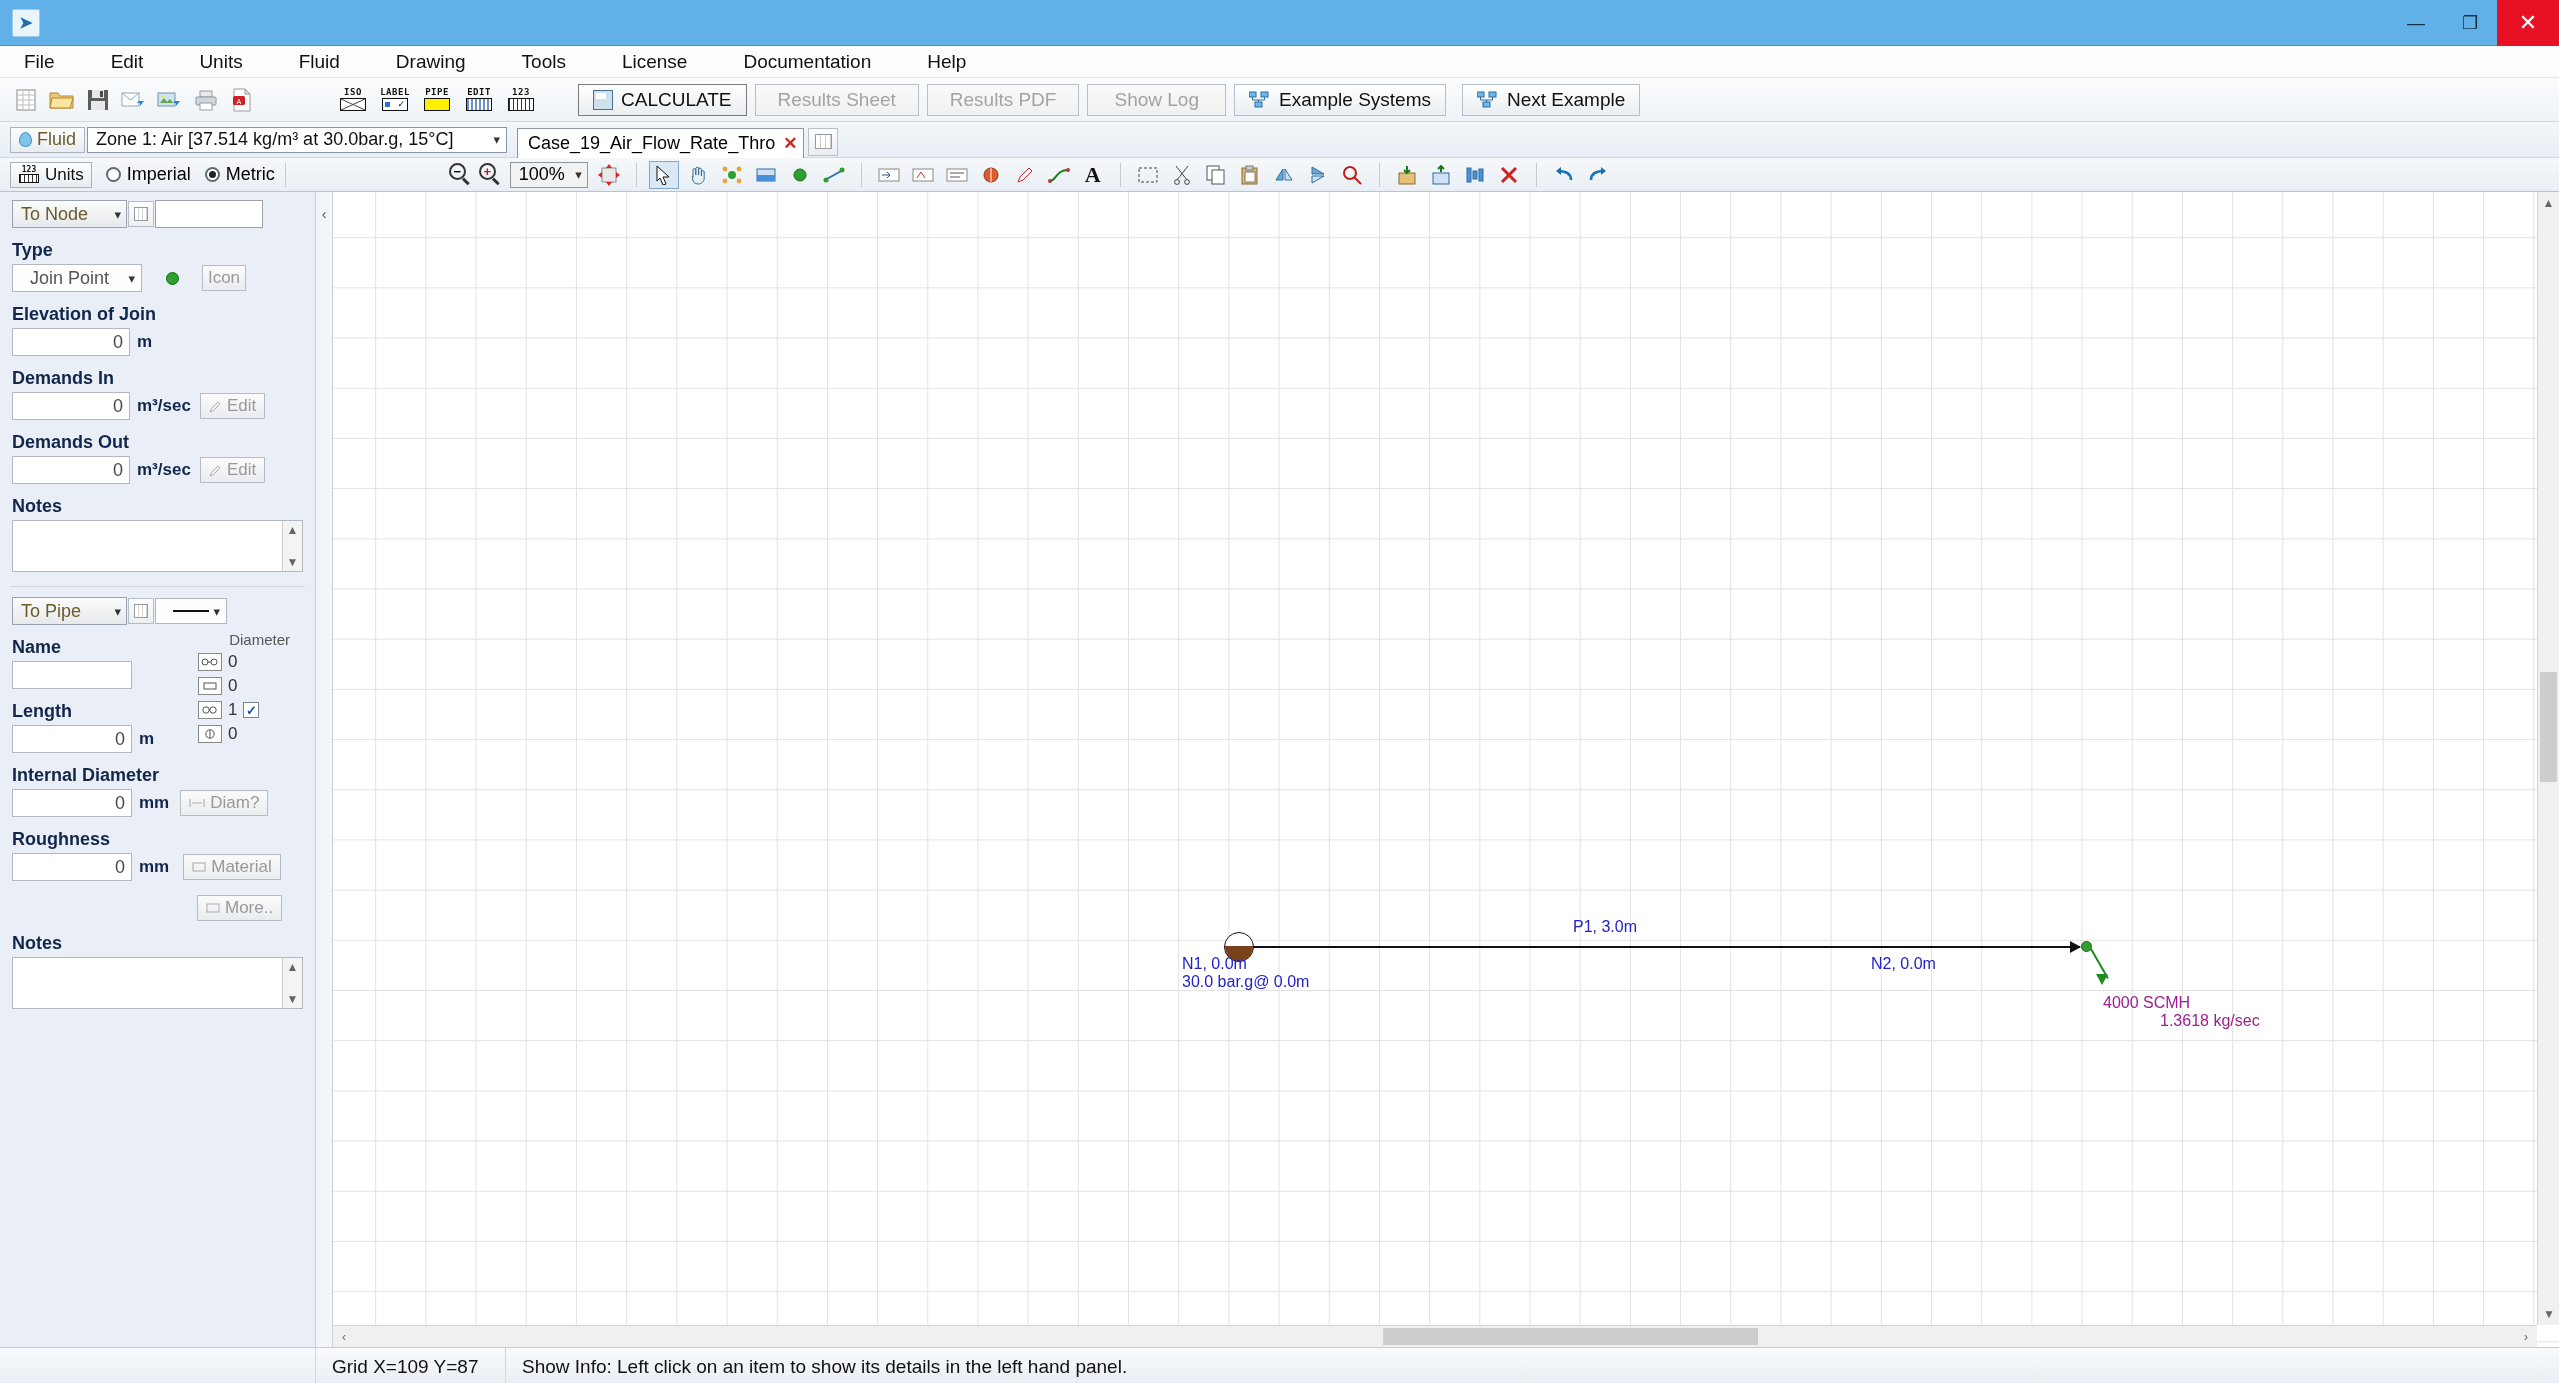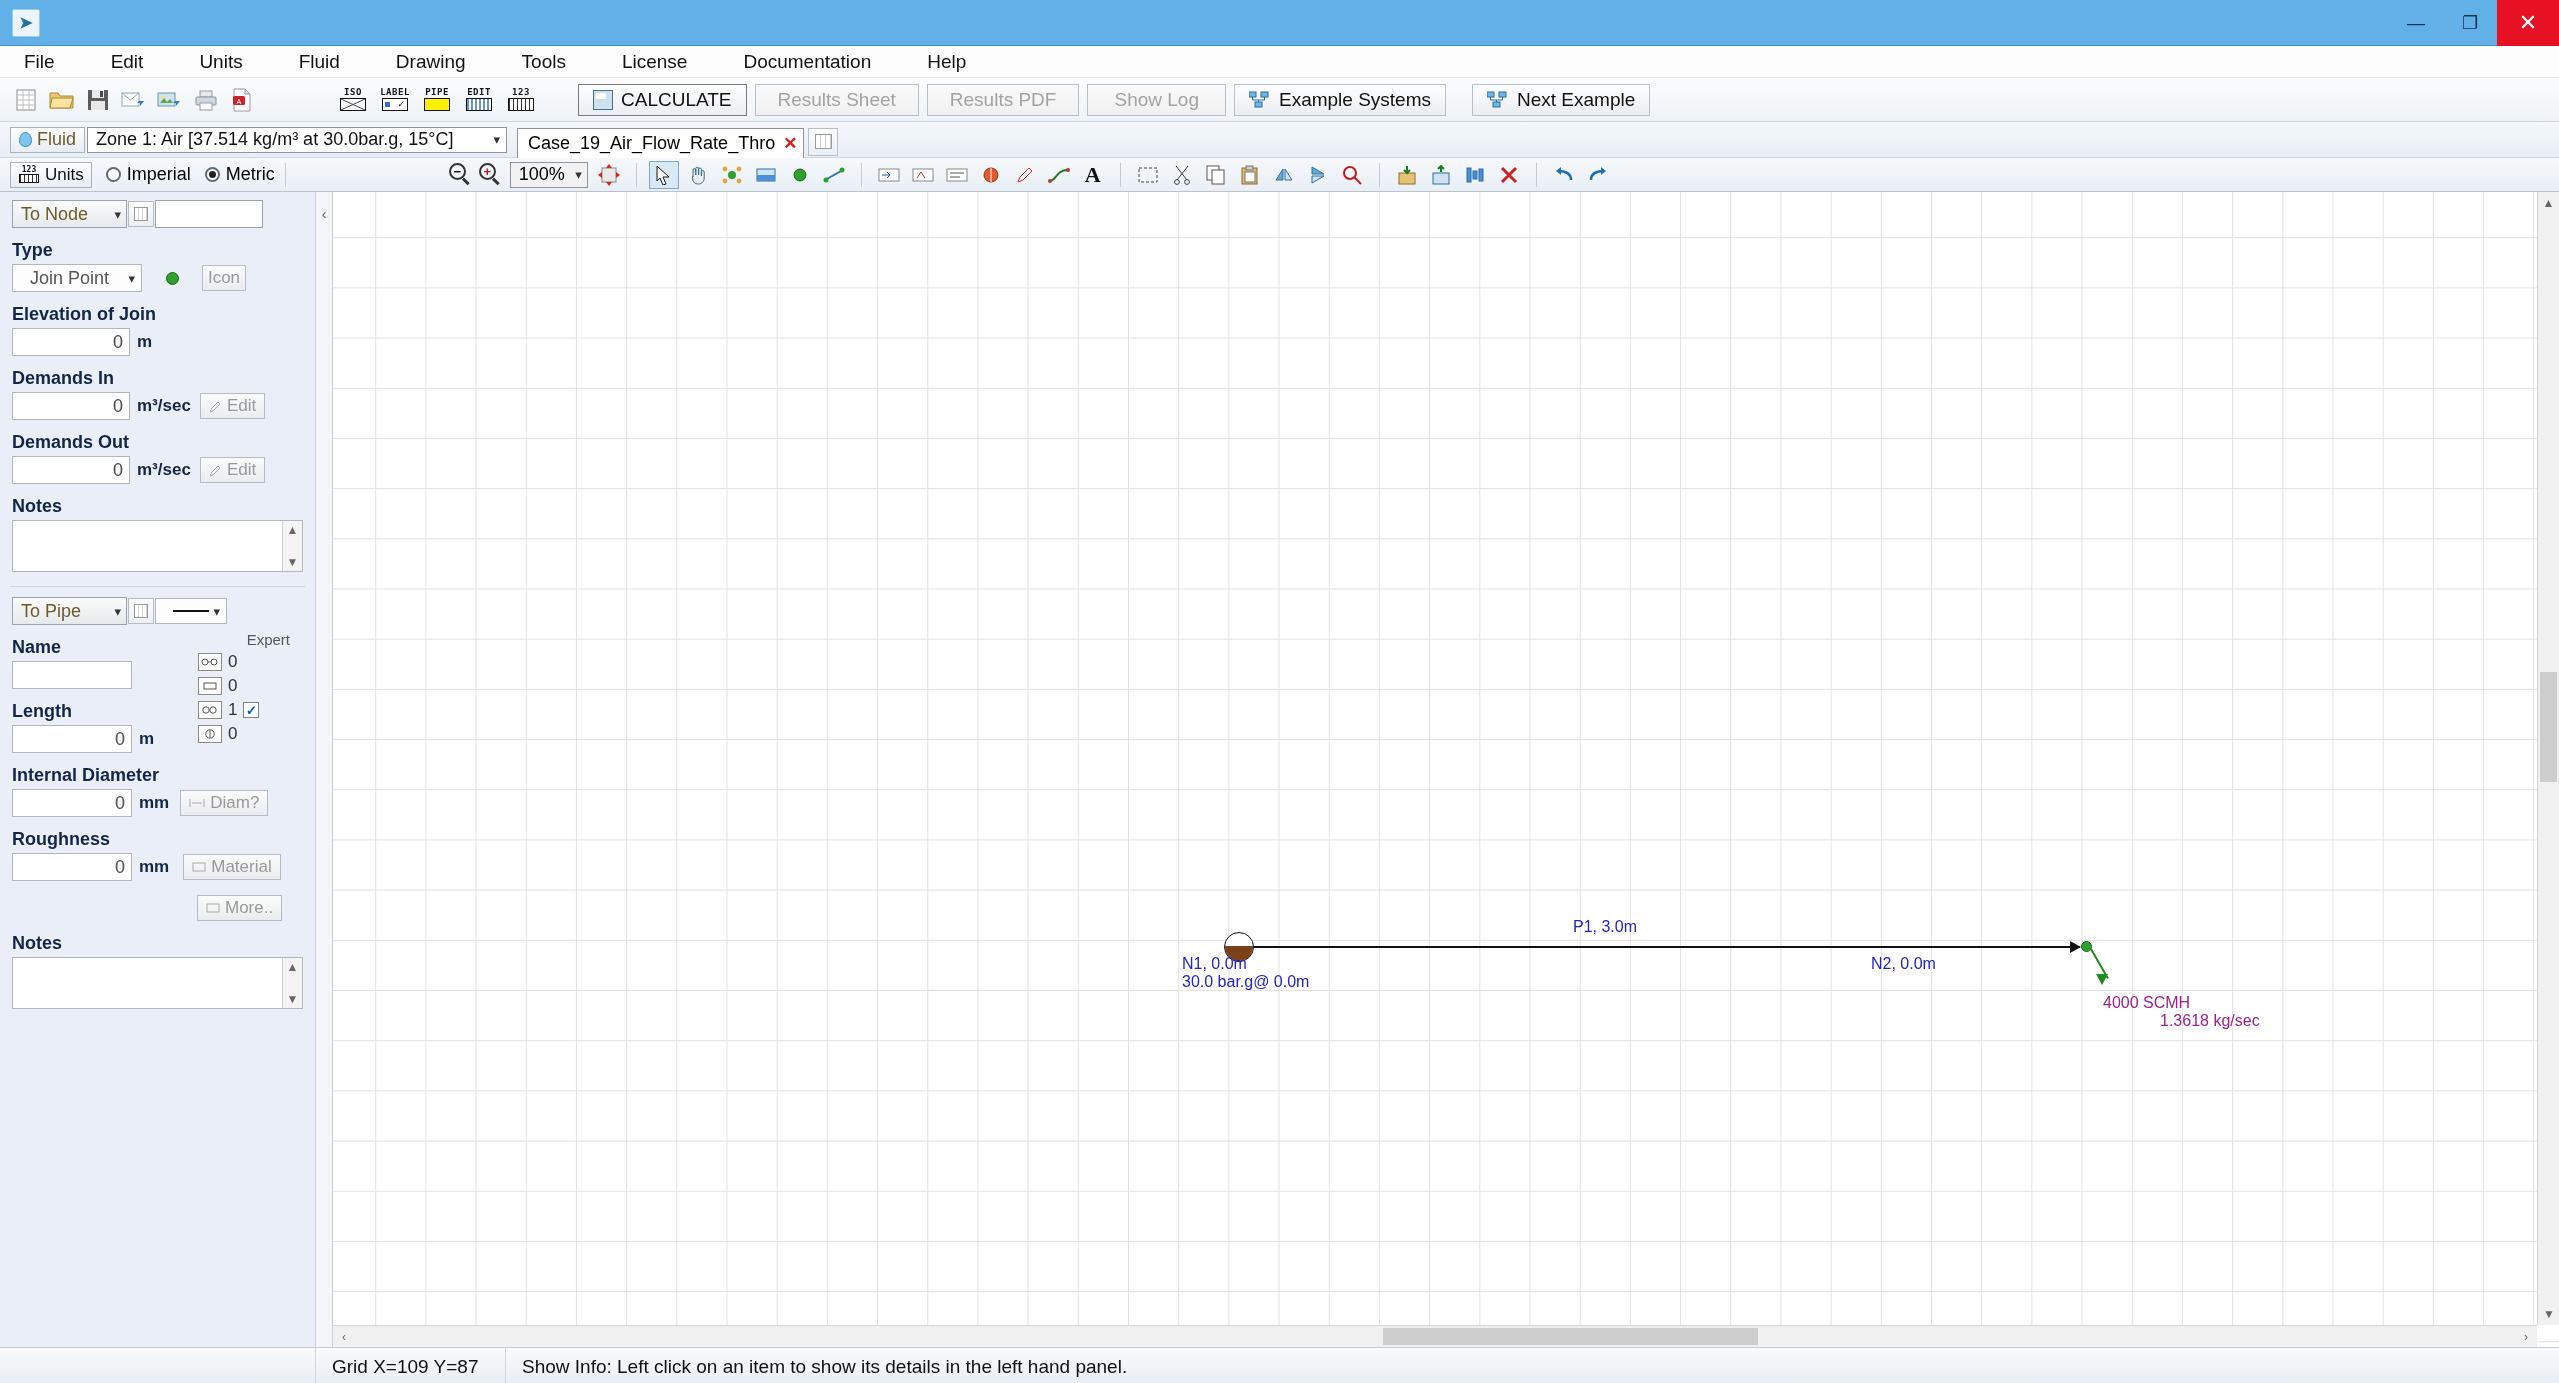"Next Example" div.big-btn { margin-left: 26px -> 16px }
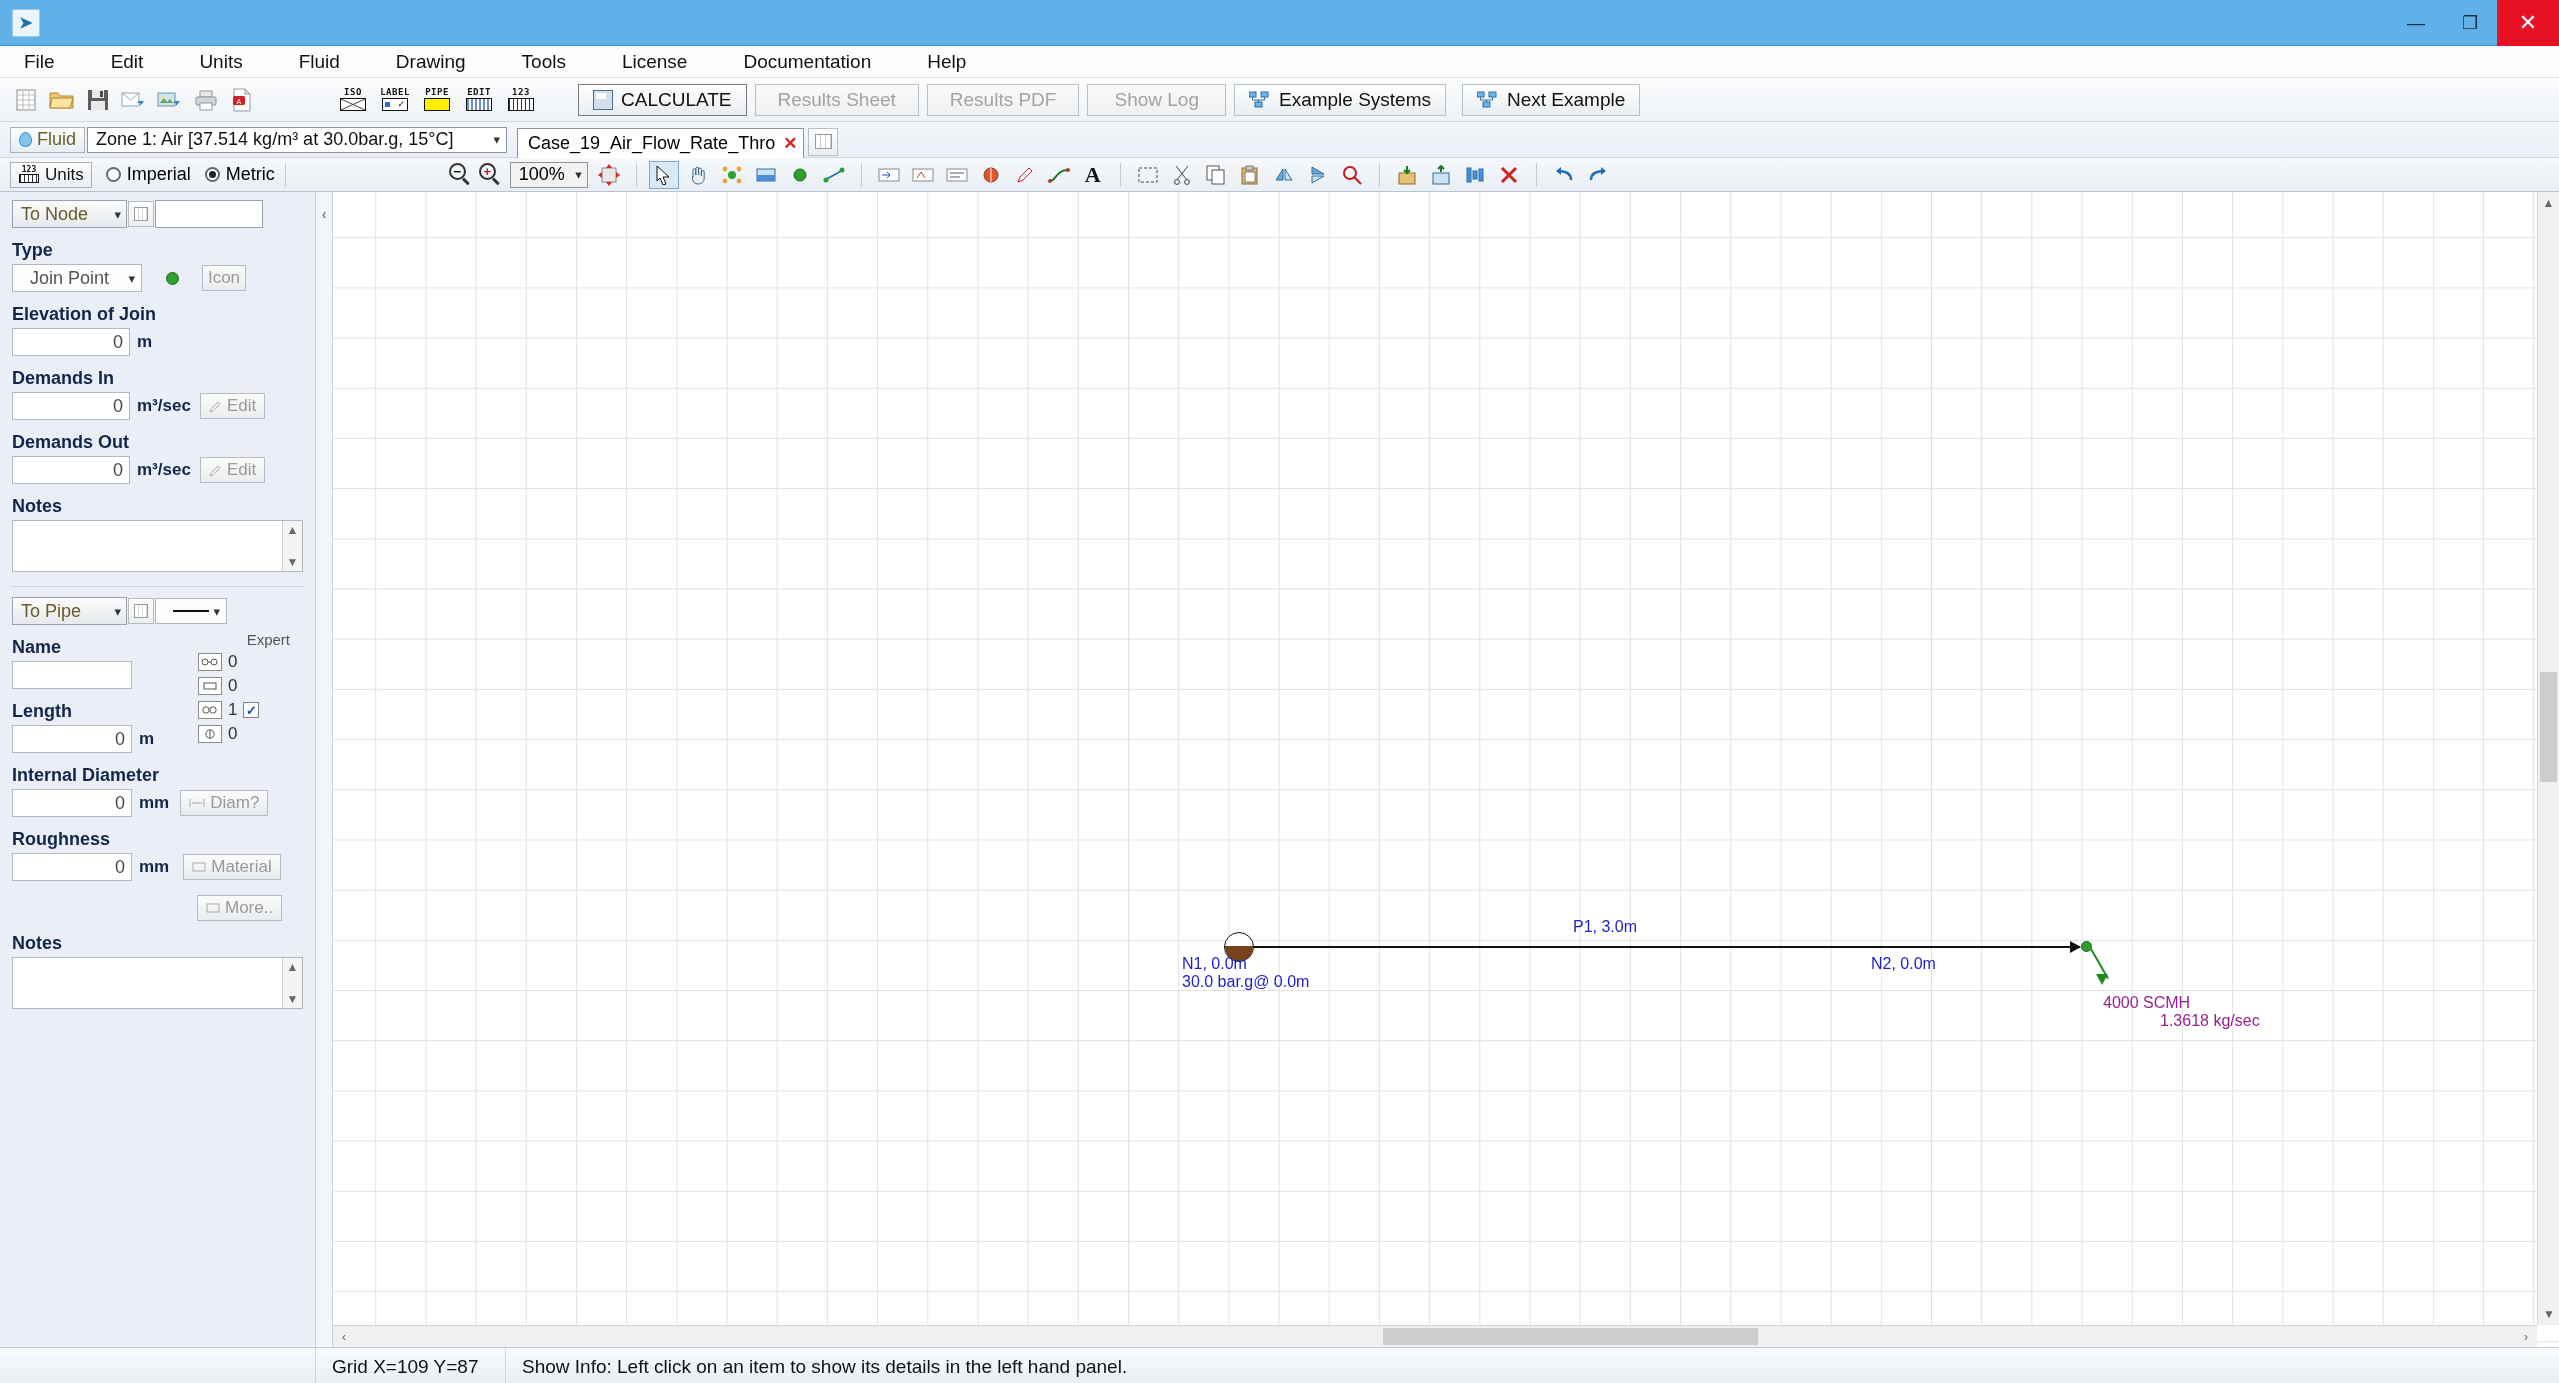"Expert" div { text: Expert -> Diameter }
